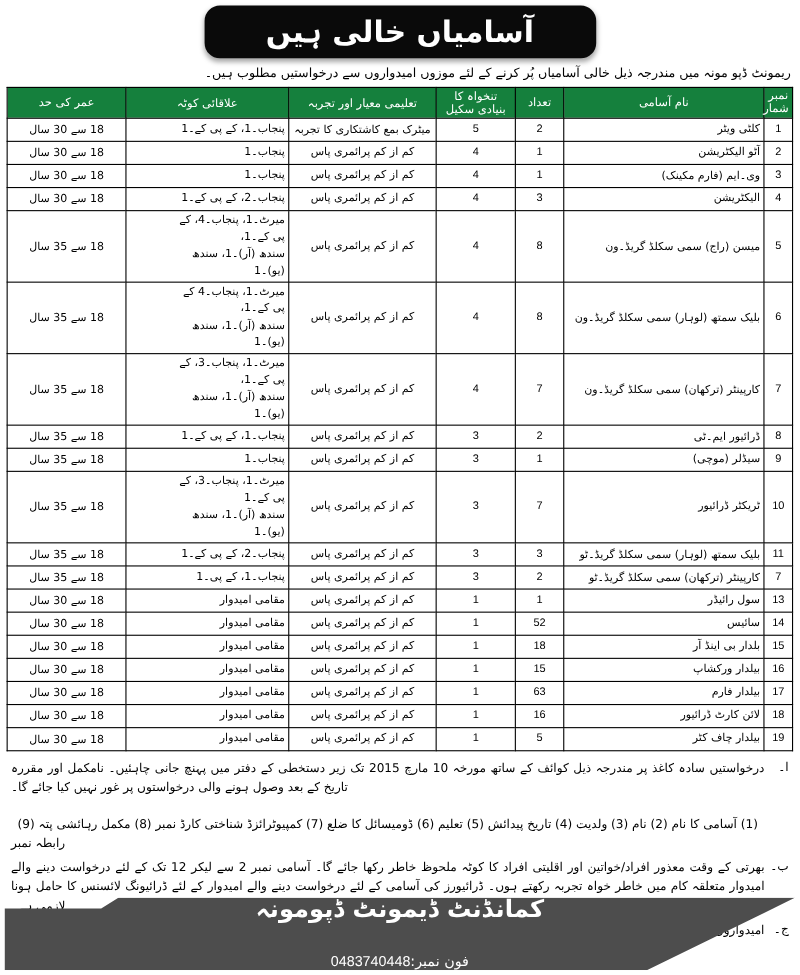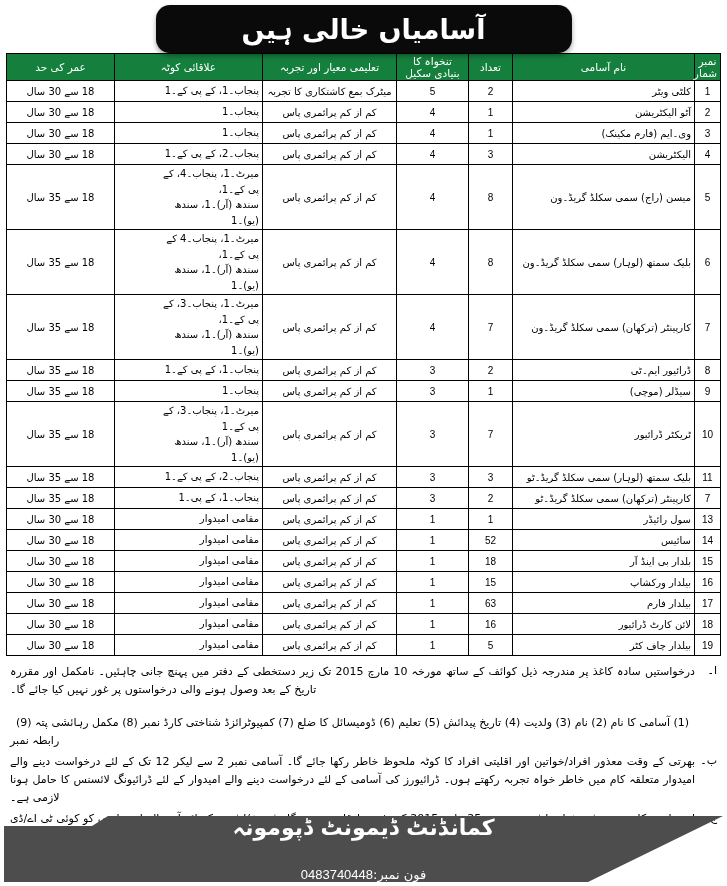"آسامیاں خالی ہیں" .title-banner { width: 416px -> 356px }
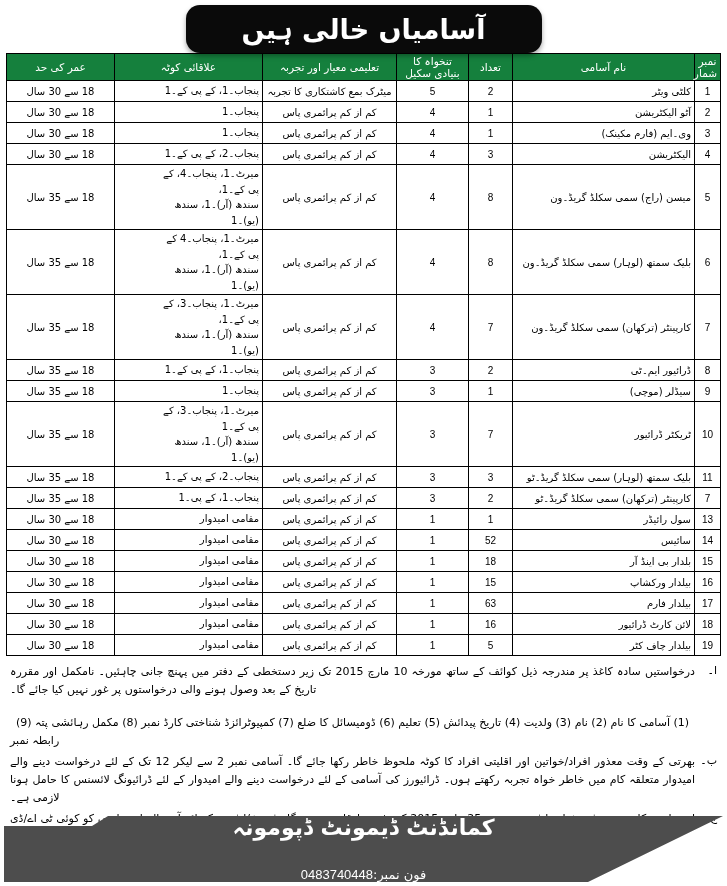"ریمونٹ ڈپو مونہ میں مندرجہ" div.intro { html: none -> <div>ریمونٹ ڈپو مونہ میں مندرجہ ذیل خالی آسامیاں پُر کرنے کے لئے موزوں امیدواروں سے درخواستیں مطلوب ہیں۔</div> }
